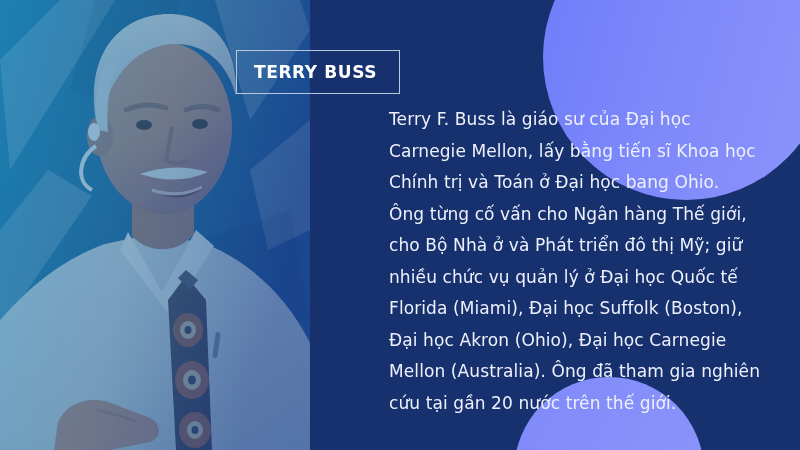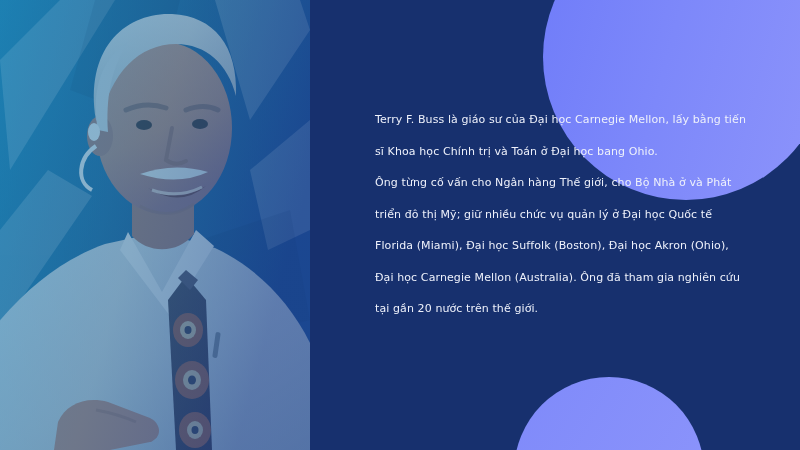"TERRY BUSS" div { html: none -> <div> <span>TERRY BUSS</span> </div> }
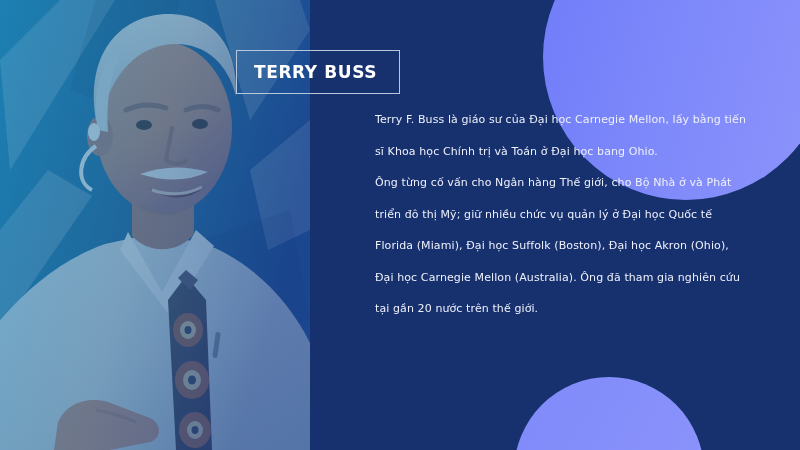"Terry F. Buss là giáo" #bio-text { font-size: 11px -> 17px; left: 375px -> 389px }
